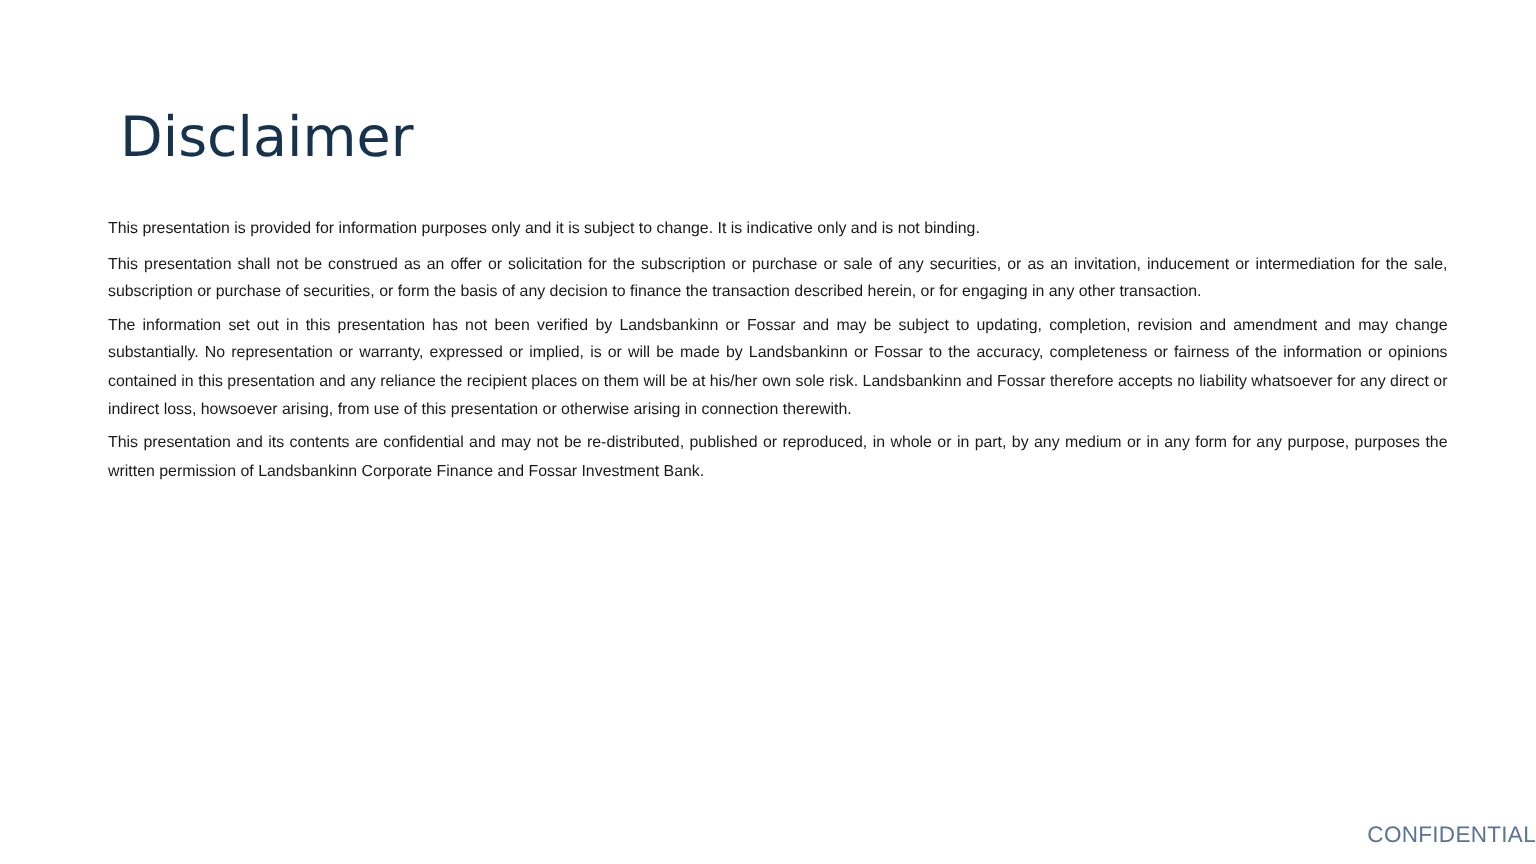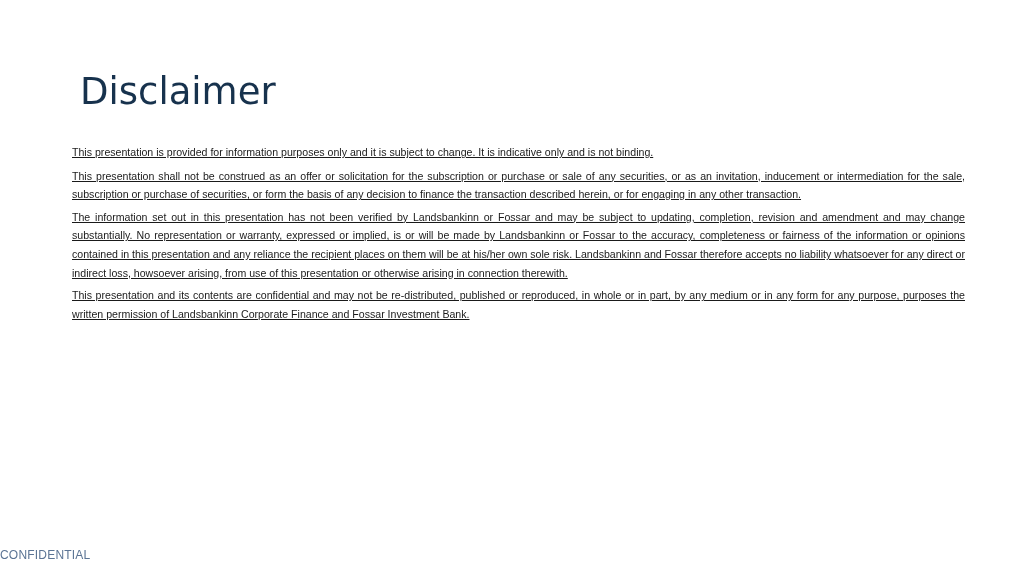"This presentation is provided for" .body-text p { text-decoration: underline -> none }
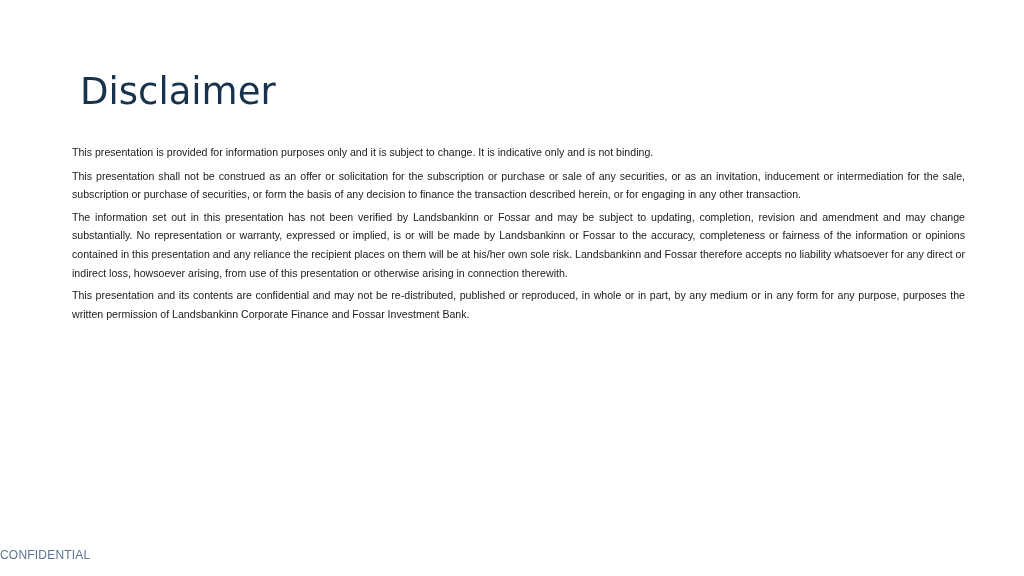"CONFIDENTIAL" .footer { font-size: 12px -> 15px; text-align: left -> right }
